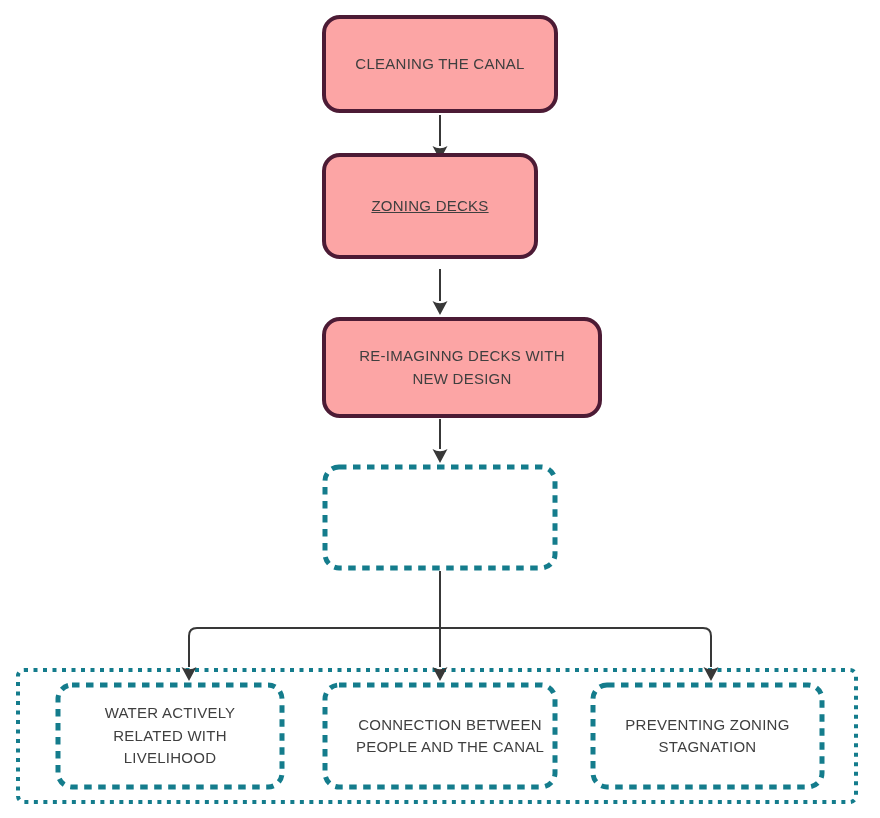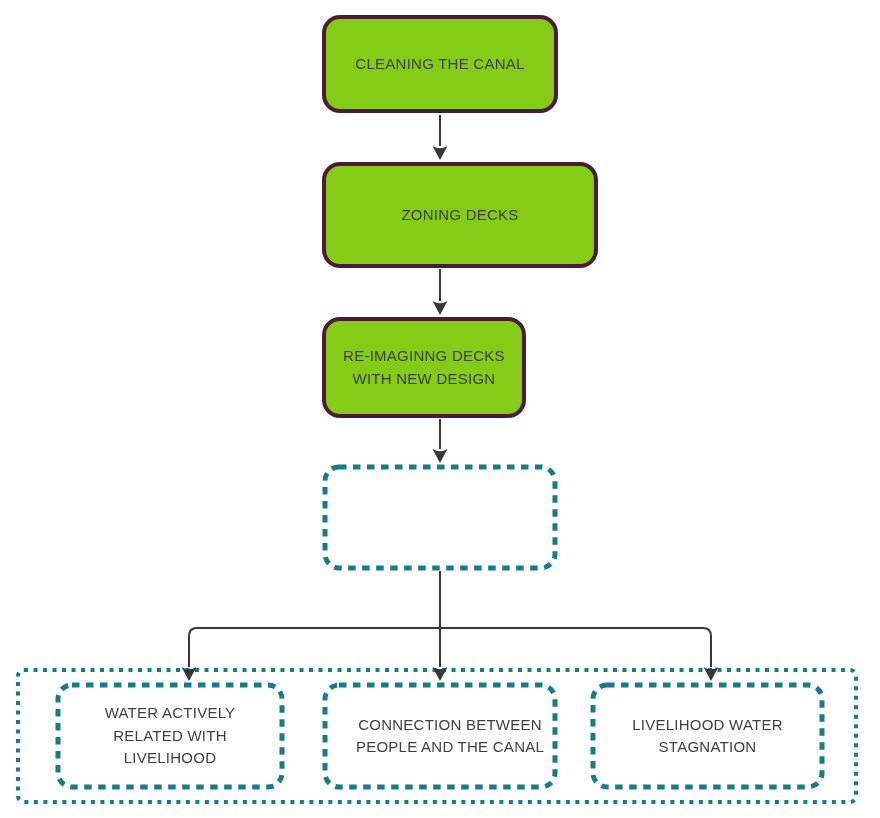"CLEANING THE CANAL" .node.solid { background: #84cc16 -> #fca5a5 }
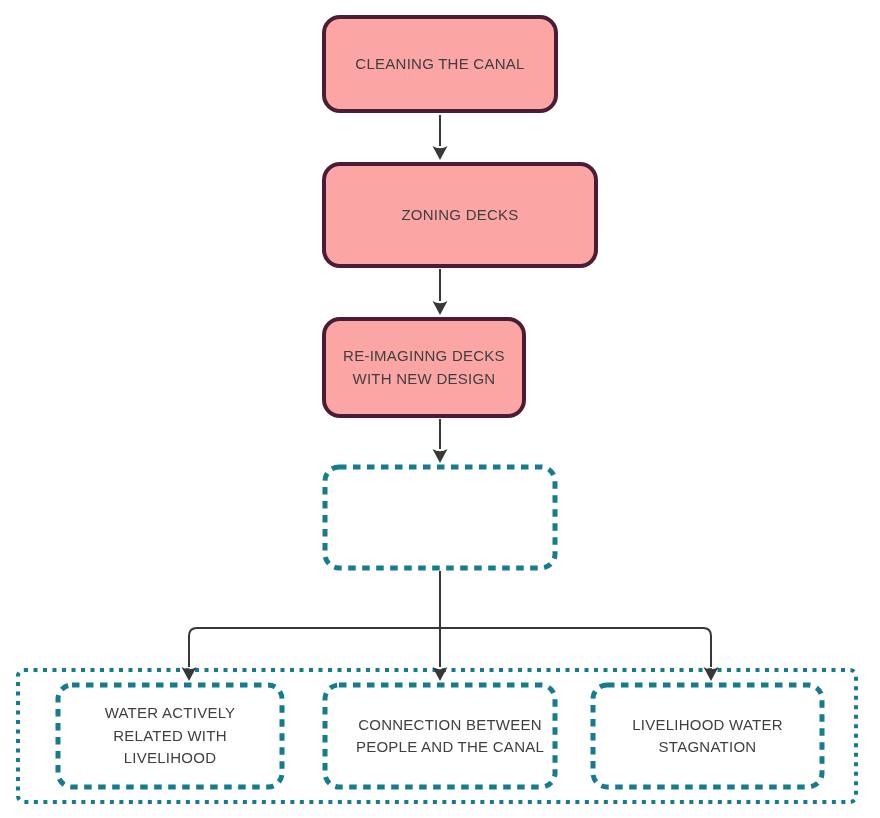"ZONING DECKS" #n2 { text-decoration: none -> underline; top: 162px -> 153px; width: 276px -> 216px }
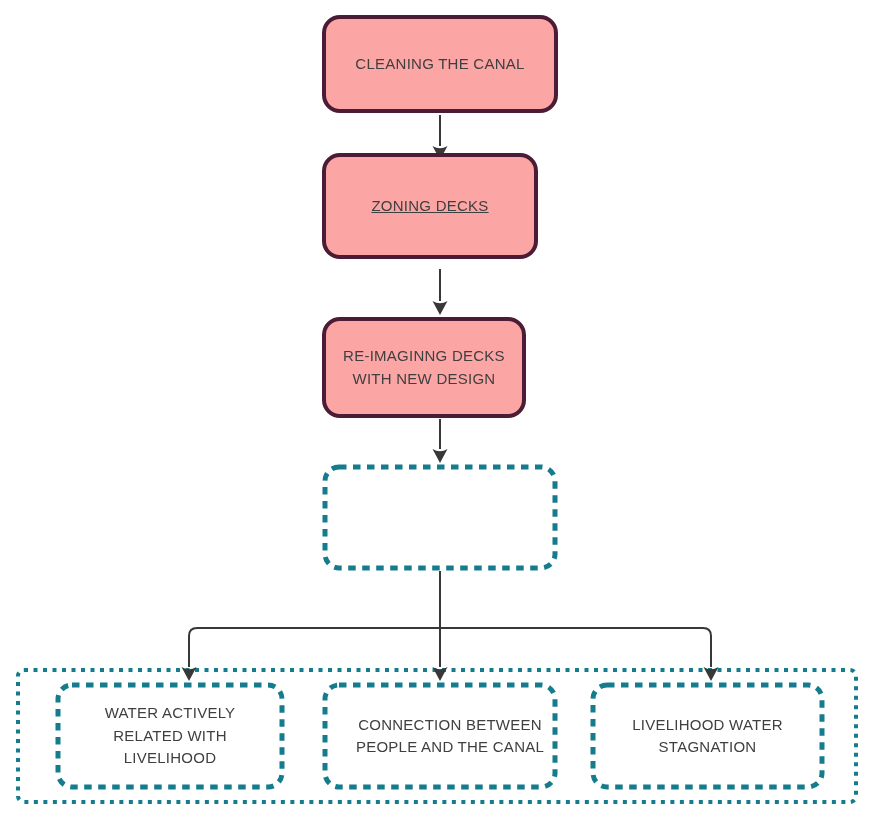"RE-IMAGINNG DECKS WITH NEW DESIGN" #n3 { width: 204px -> 280px }
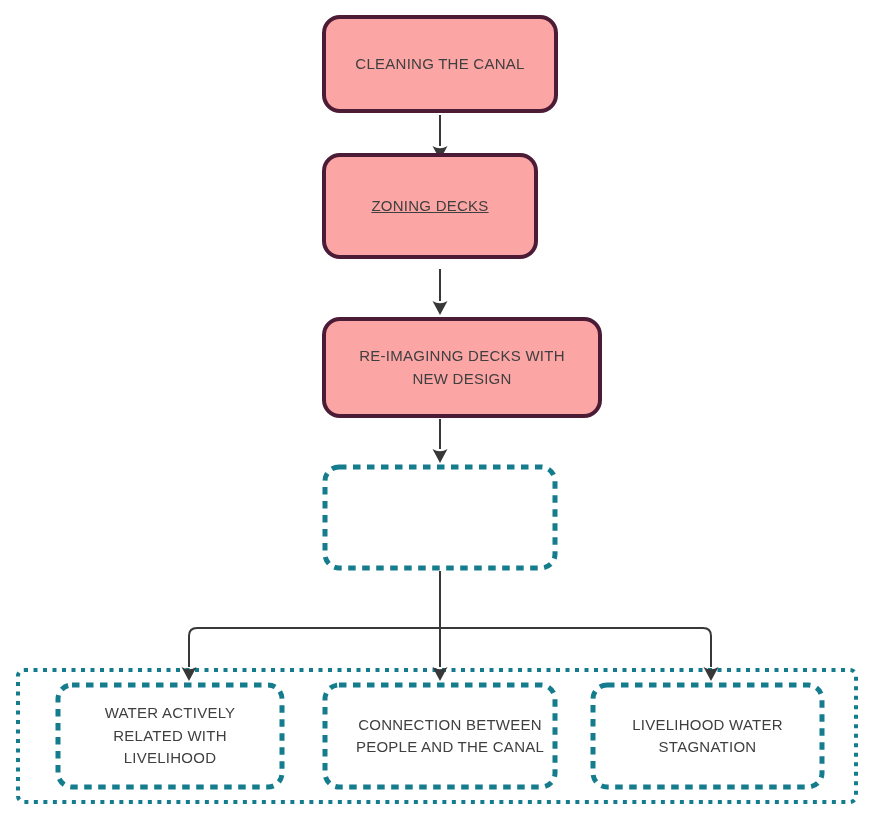"LIVELIHOOD WATER STAGNATION" span { text: LIVELIHOOD WATER -> PREVENTING ZONING }
